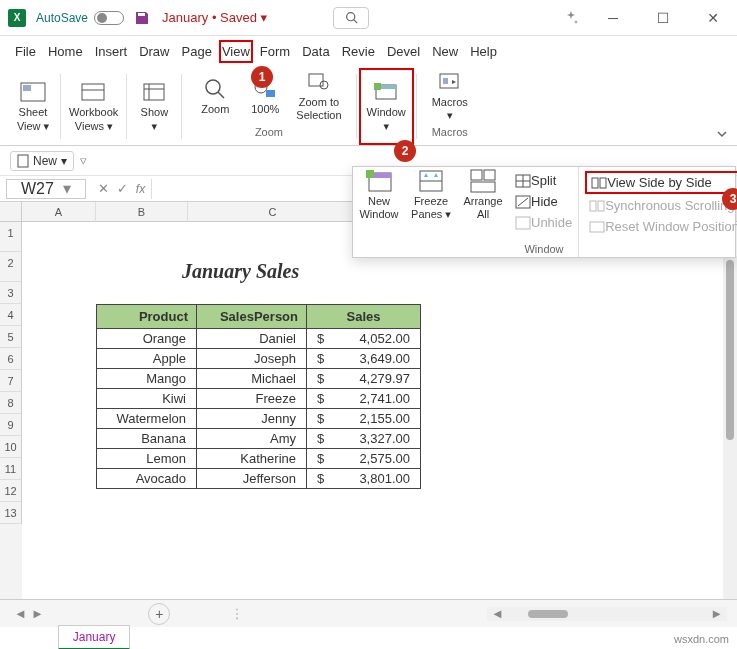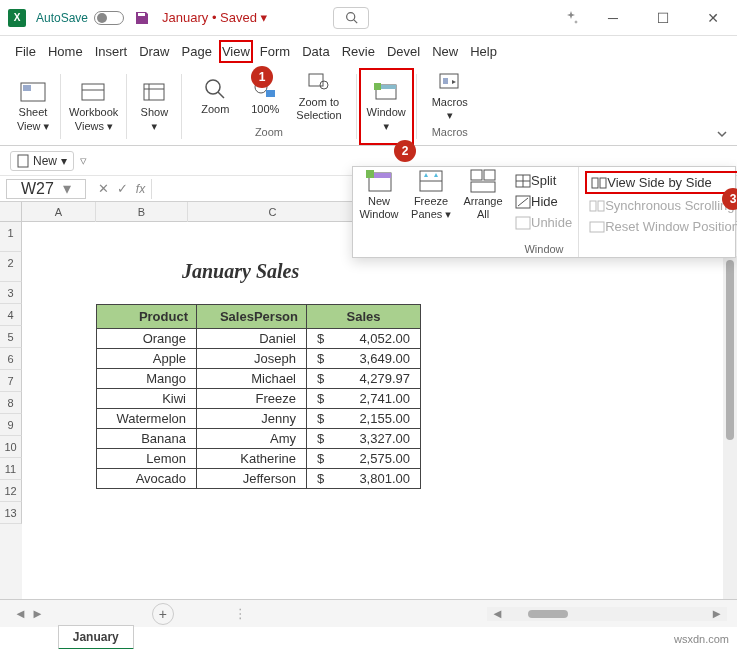"January" .sheet-tab { color: #404040 -> #a21caf; font-weight: bold -> normal }
